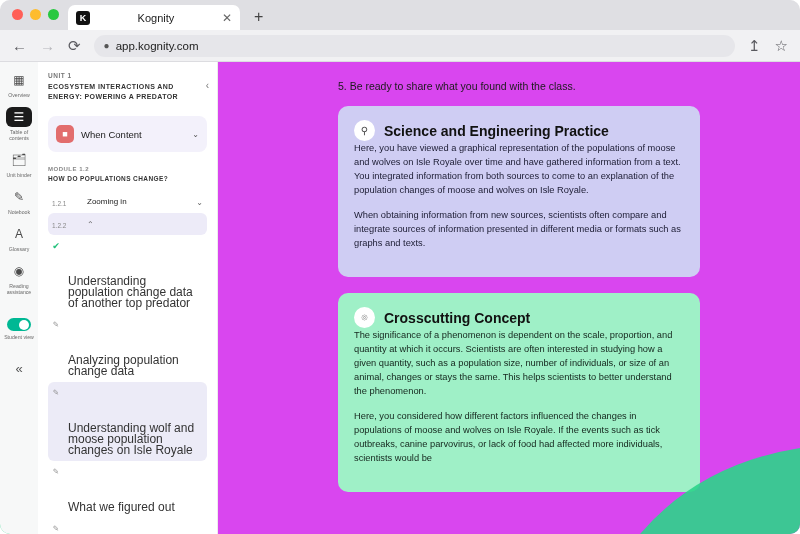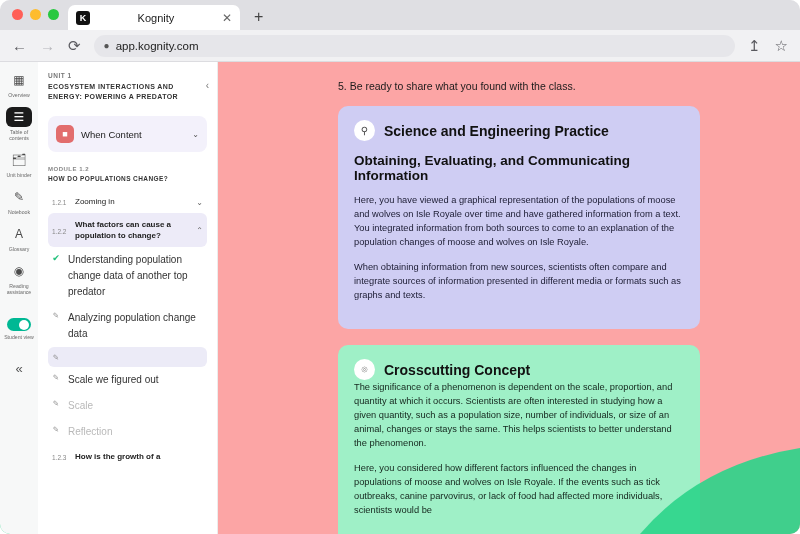"5. Be ready to share" .reader { background: #fca5a5 -> #d946ef }
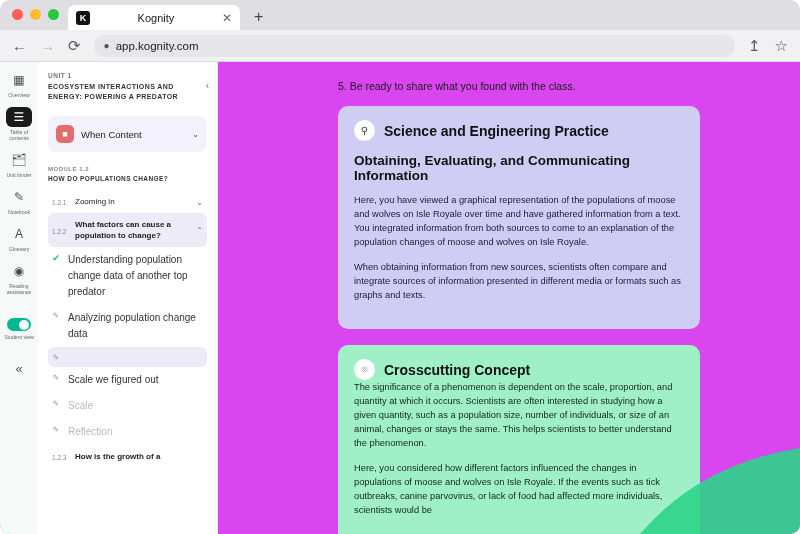"Obtaining, Evaluating, and Communicating" div.card-title { html: <div>Obtaining, Evaluating, and Communicating Information</div> -> none }
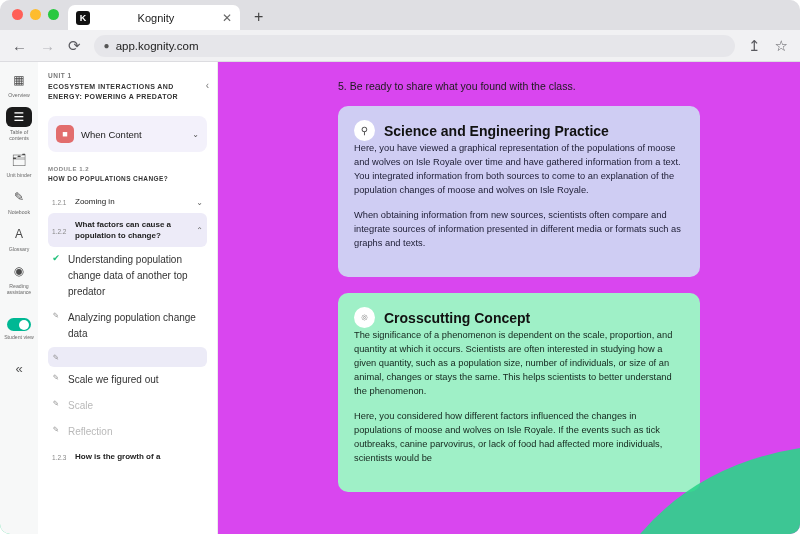"Zooming in" .toc-row { align-items: center -> flex-end; gap: 8px -> 20px }
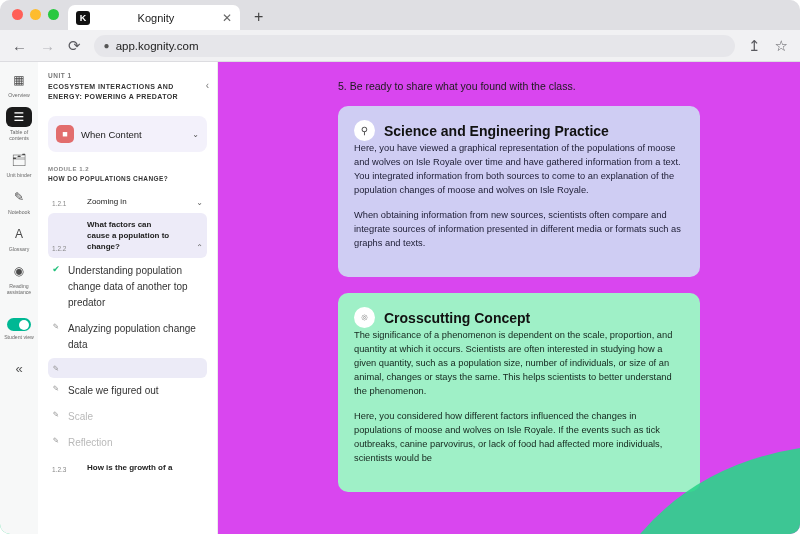"What factors can cause a" span.toc-text { html: <span>What factors can cause a population to change?</span> -> none }
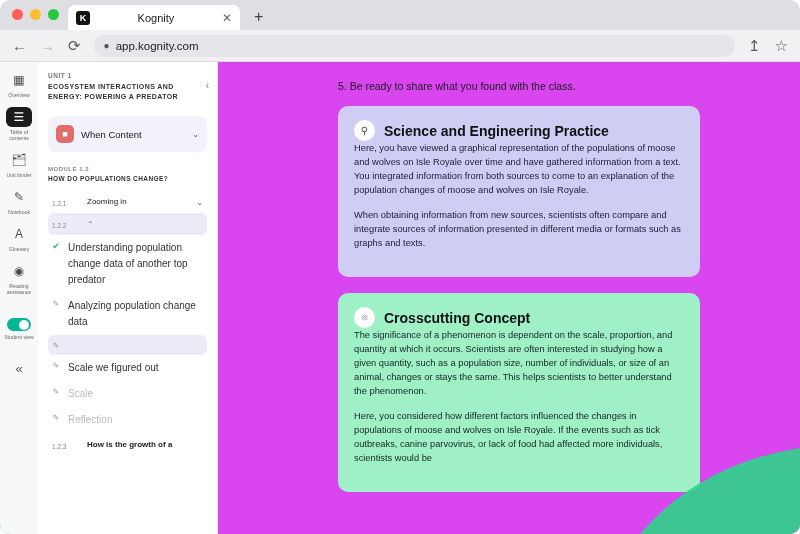"Understanding population change data of" .sub-text { font-size: 10px -> 12px; line-height: 16px -> 11px; margin-top: none -> 36px }
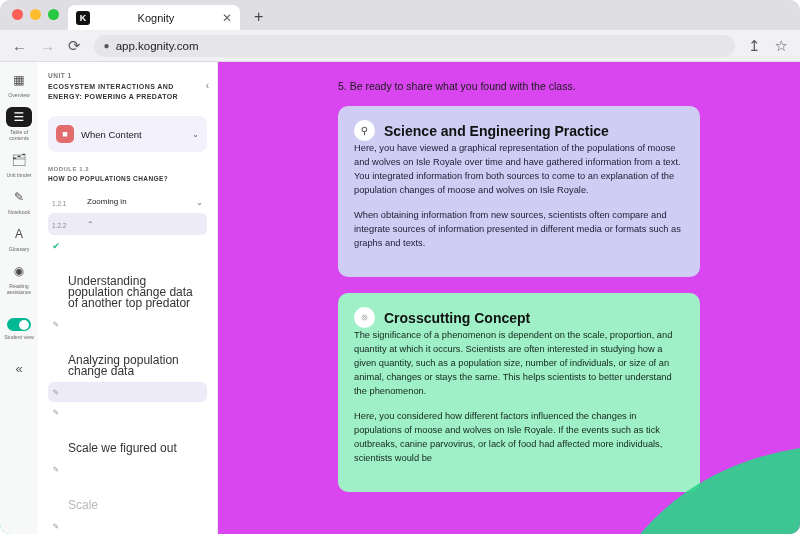"Understanding wolf and moose population" span.sub-text { html: none -> <span>Understanding wolf and moose population changes on Isle Royale</span> }
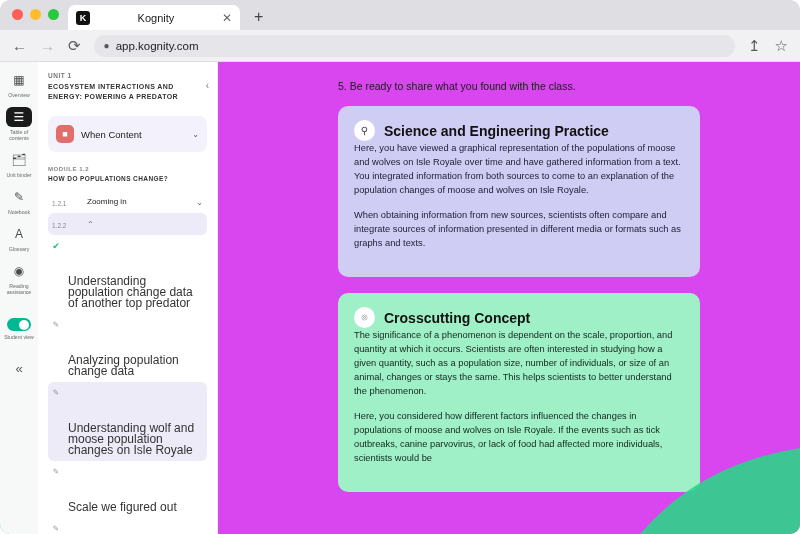"Scale we figured out" span.sub-text { text: Scale -> What }
